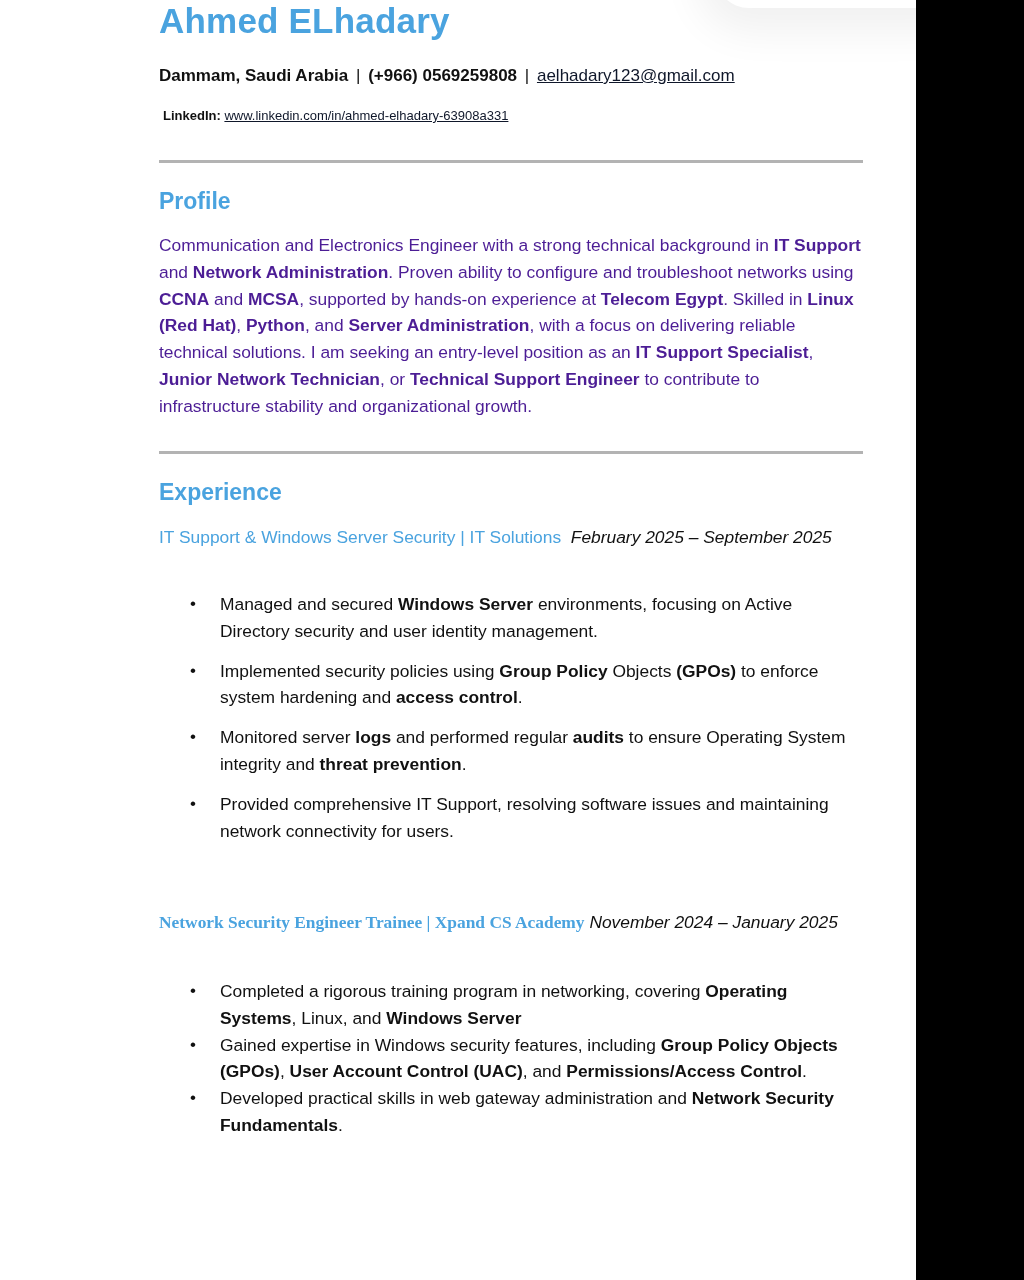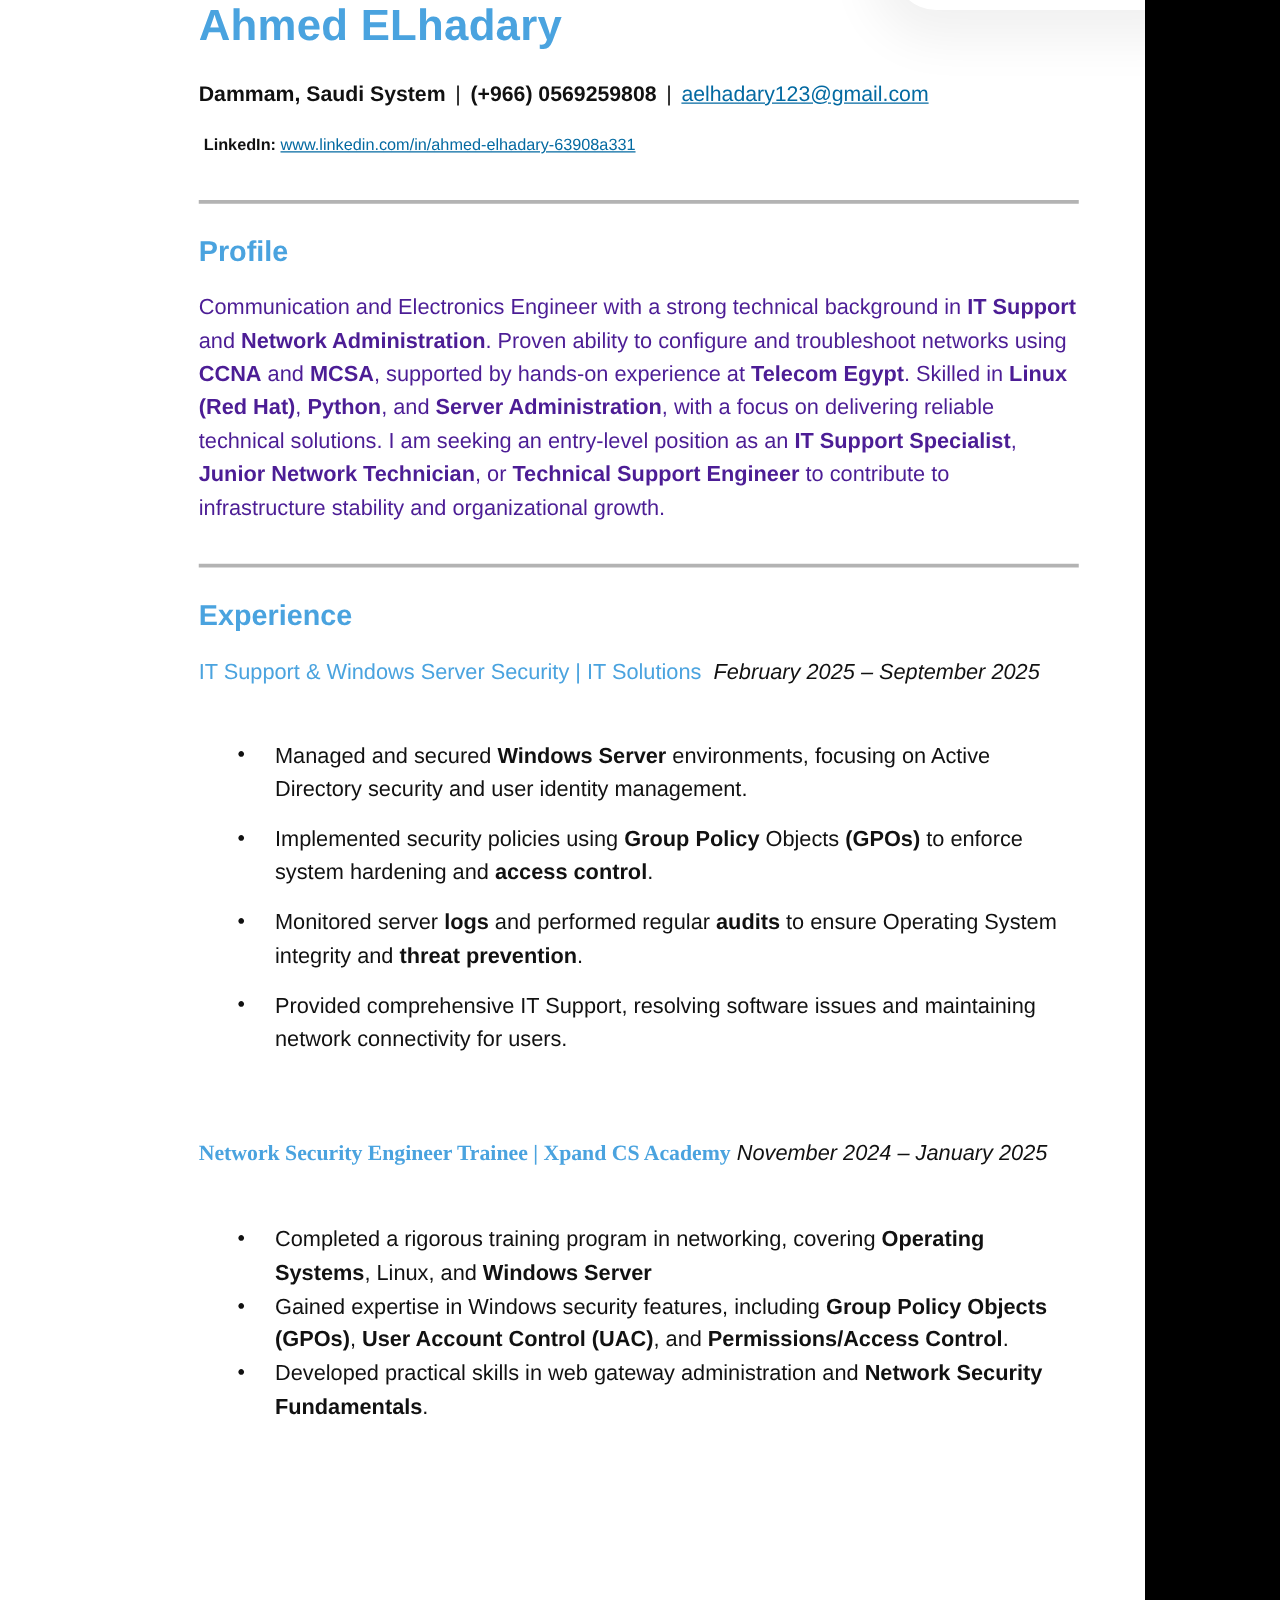"Dammam, Saudi System" span { text: System -> Arabia }
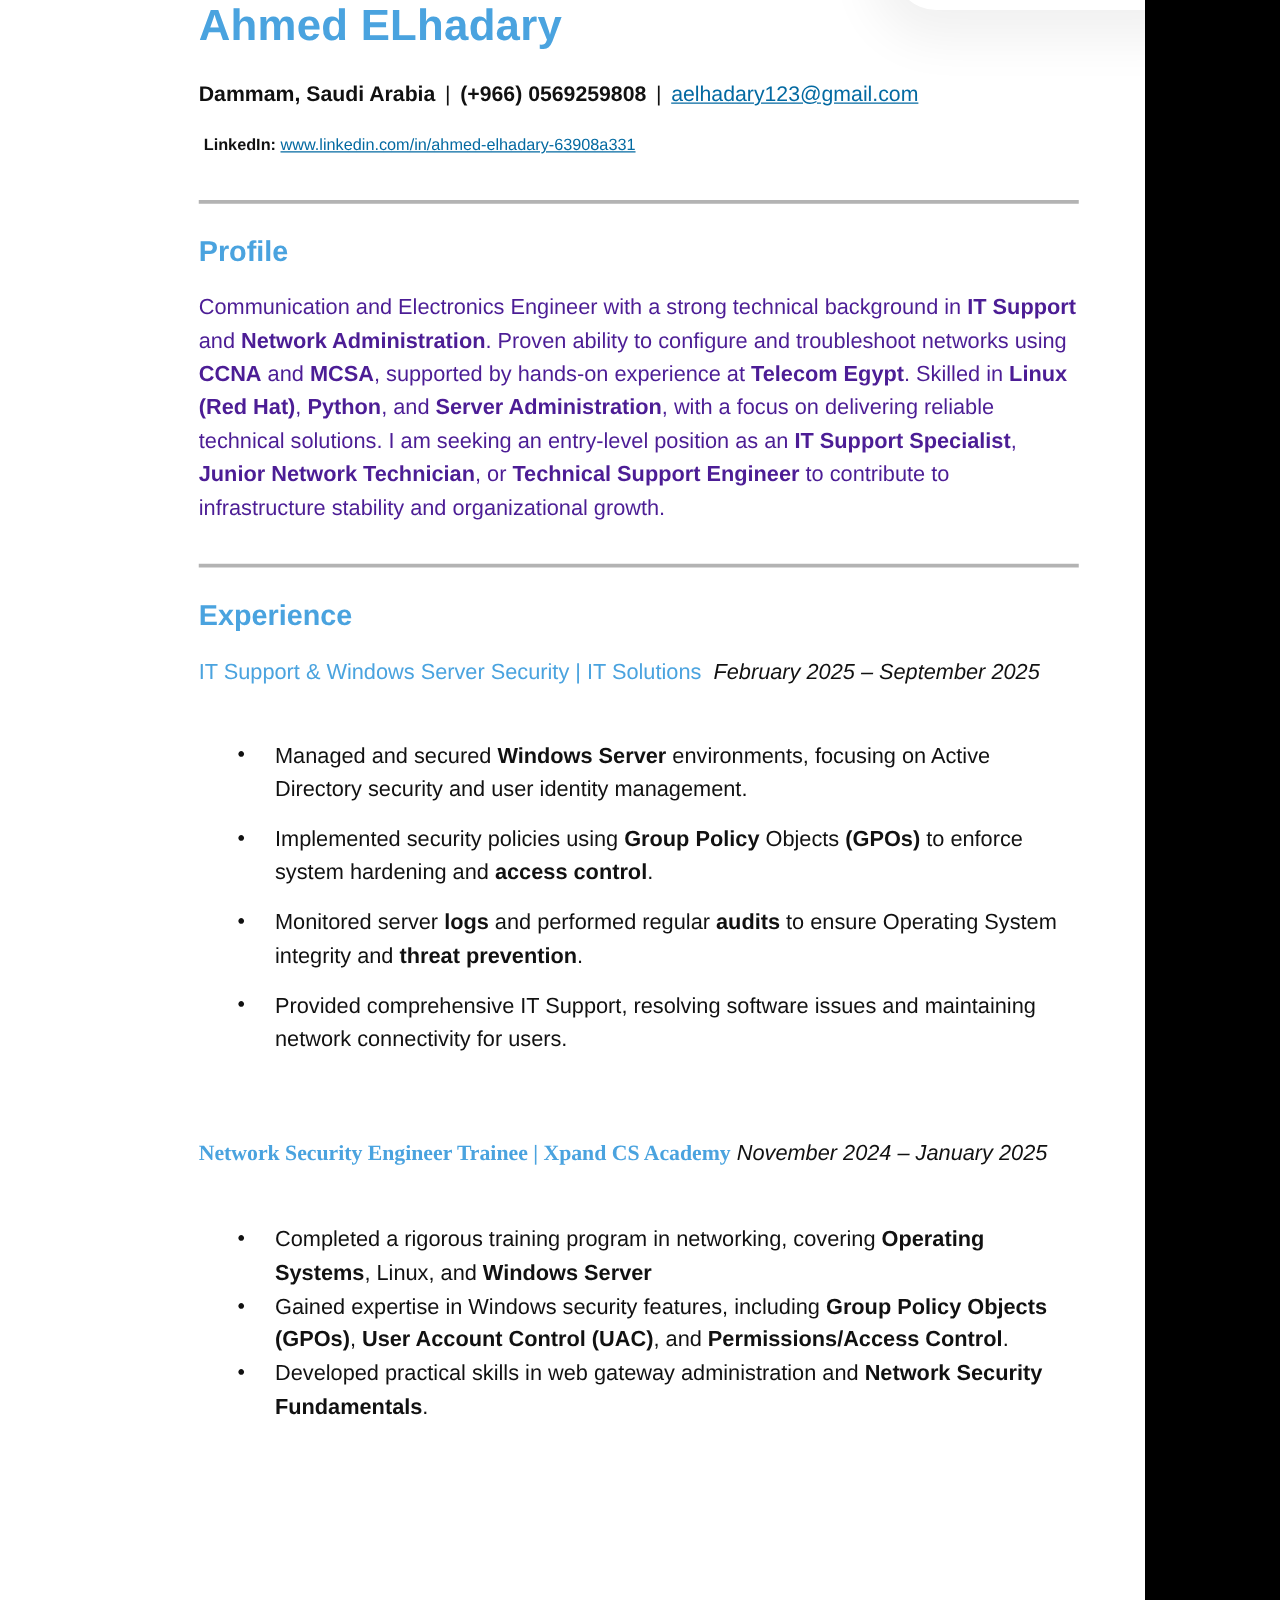"aelhadary123@gmail.com" .link { color: #0369a1 -> #0f172a }
